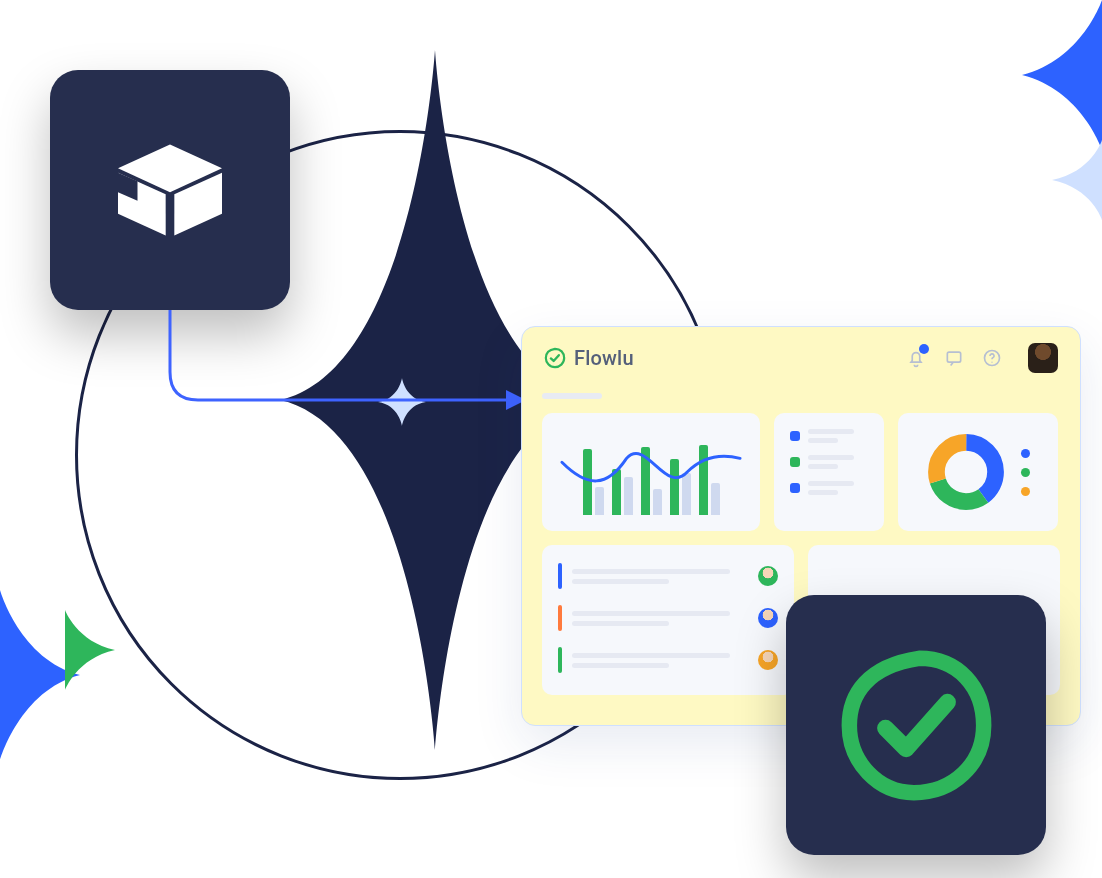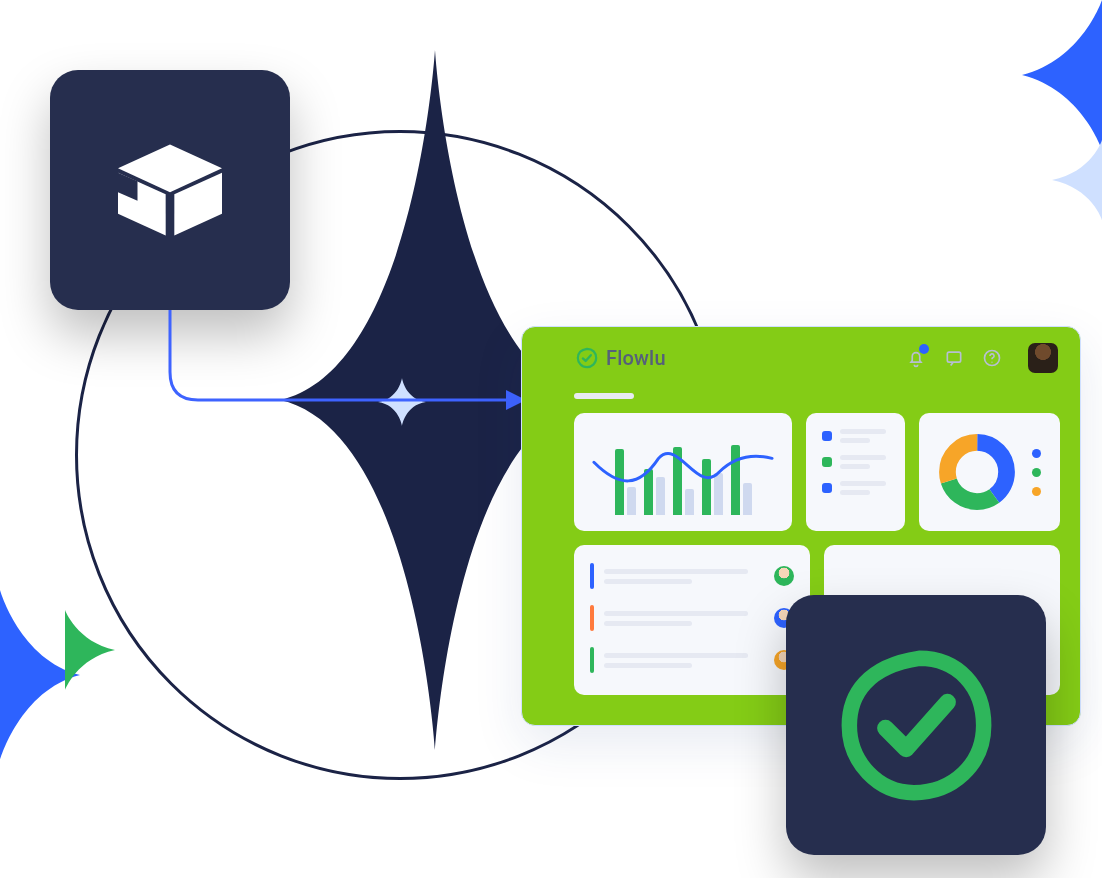"Flowlu" .dashboard { background: #84cc16 -> #fef9c3; padding-left: 32px -> none }
